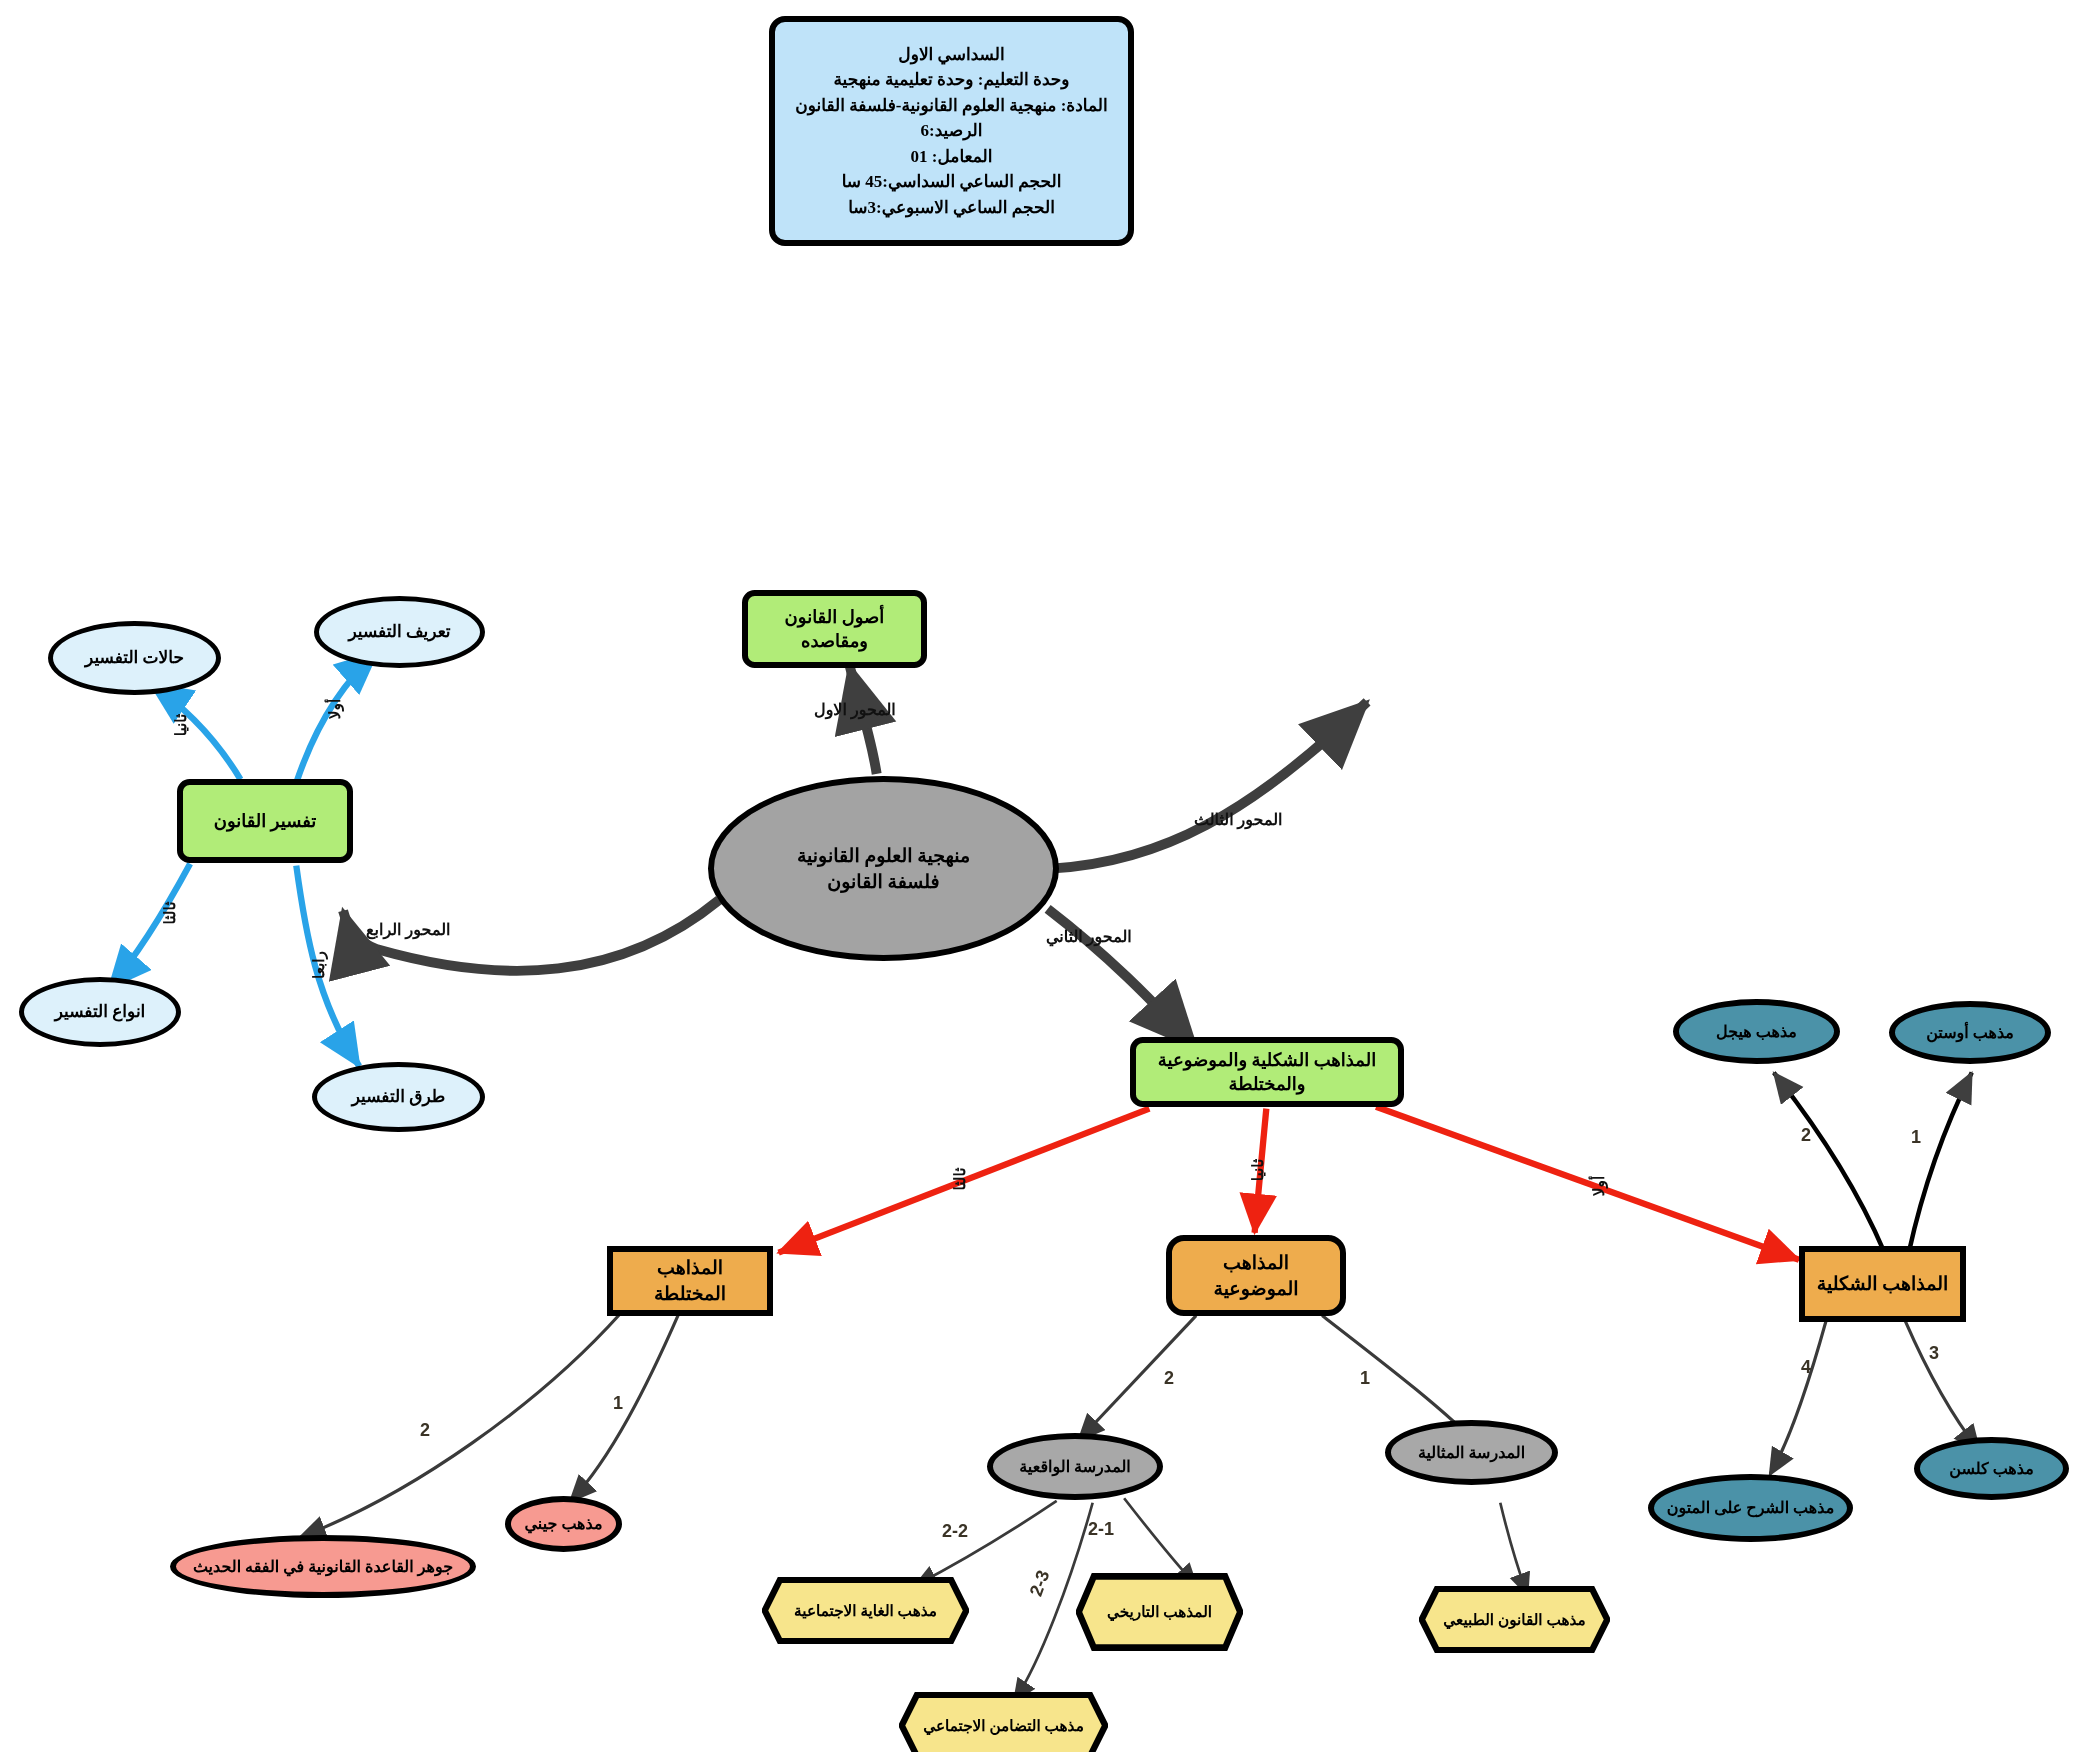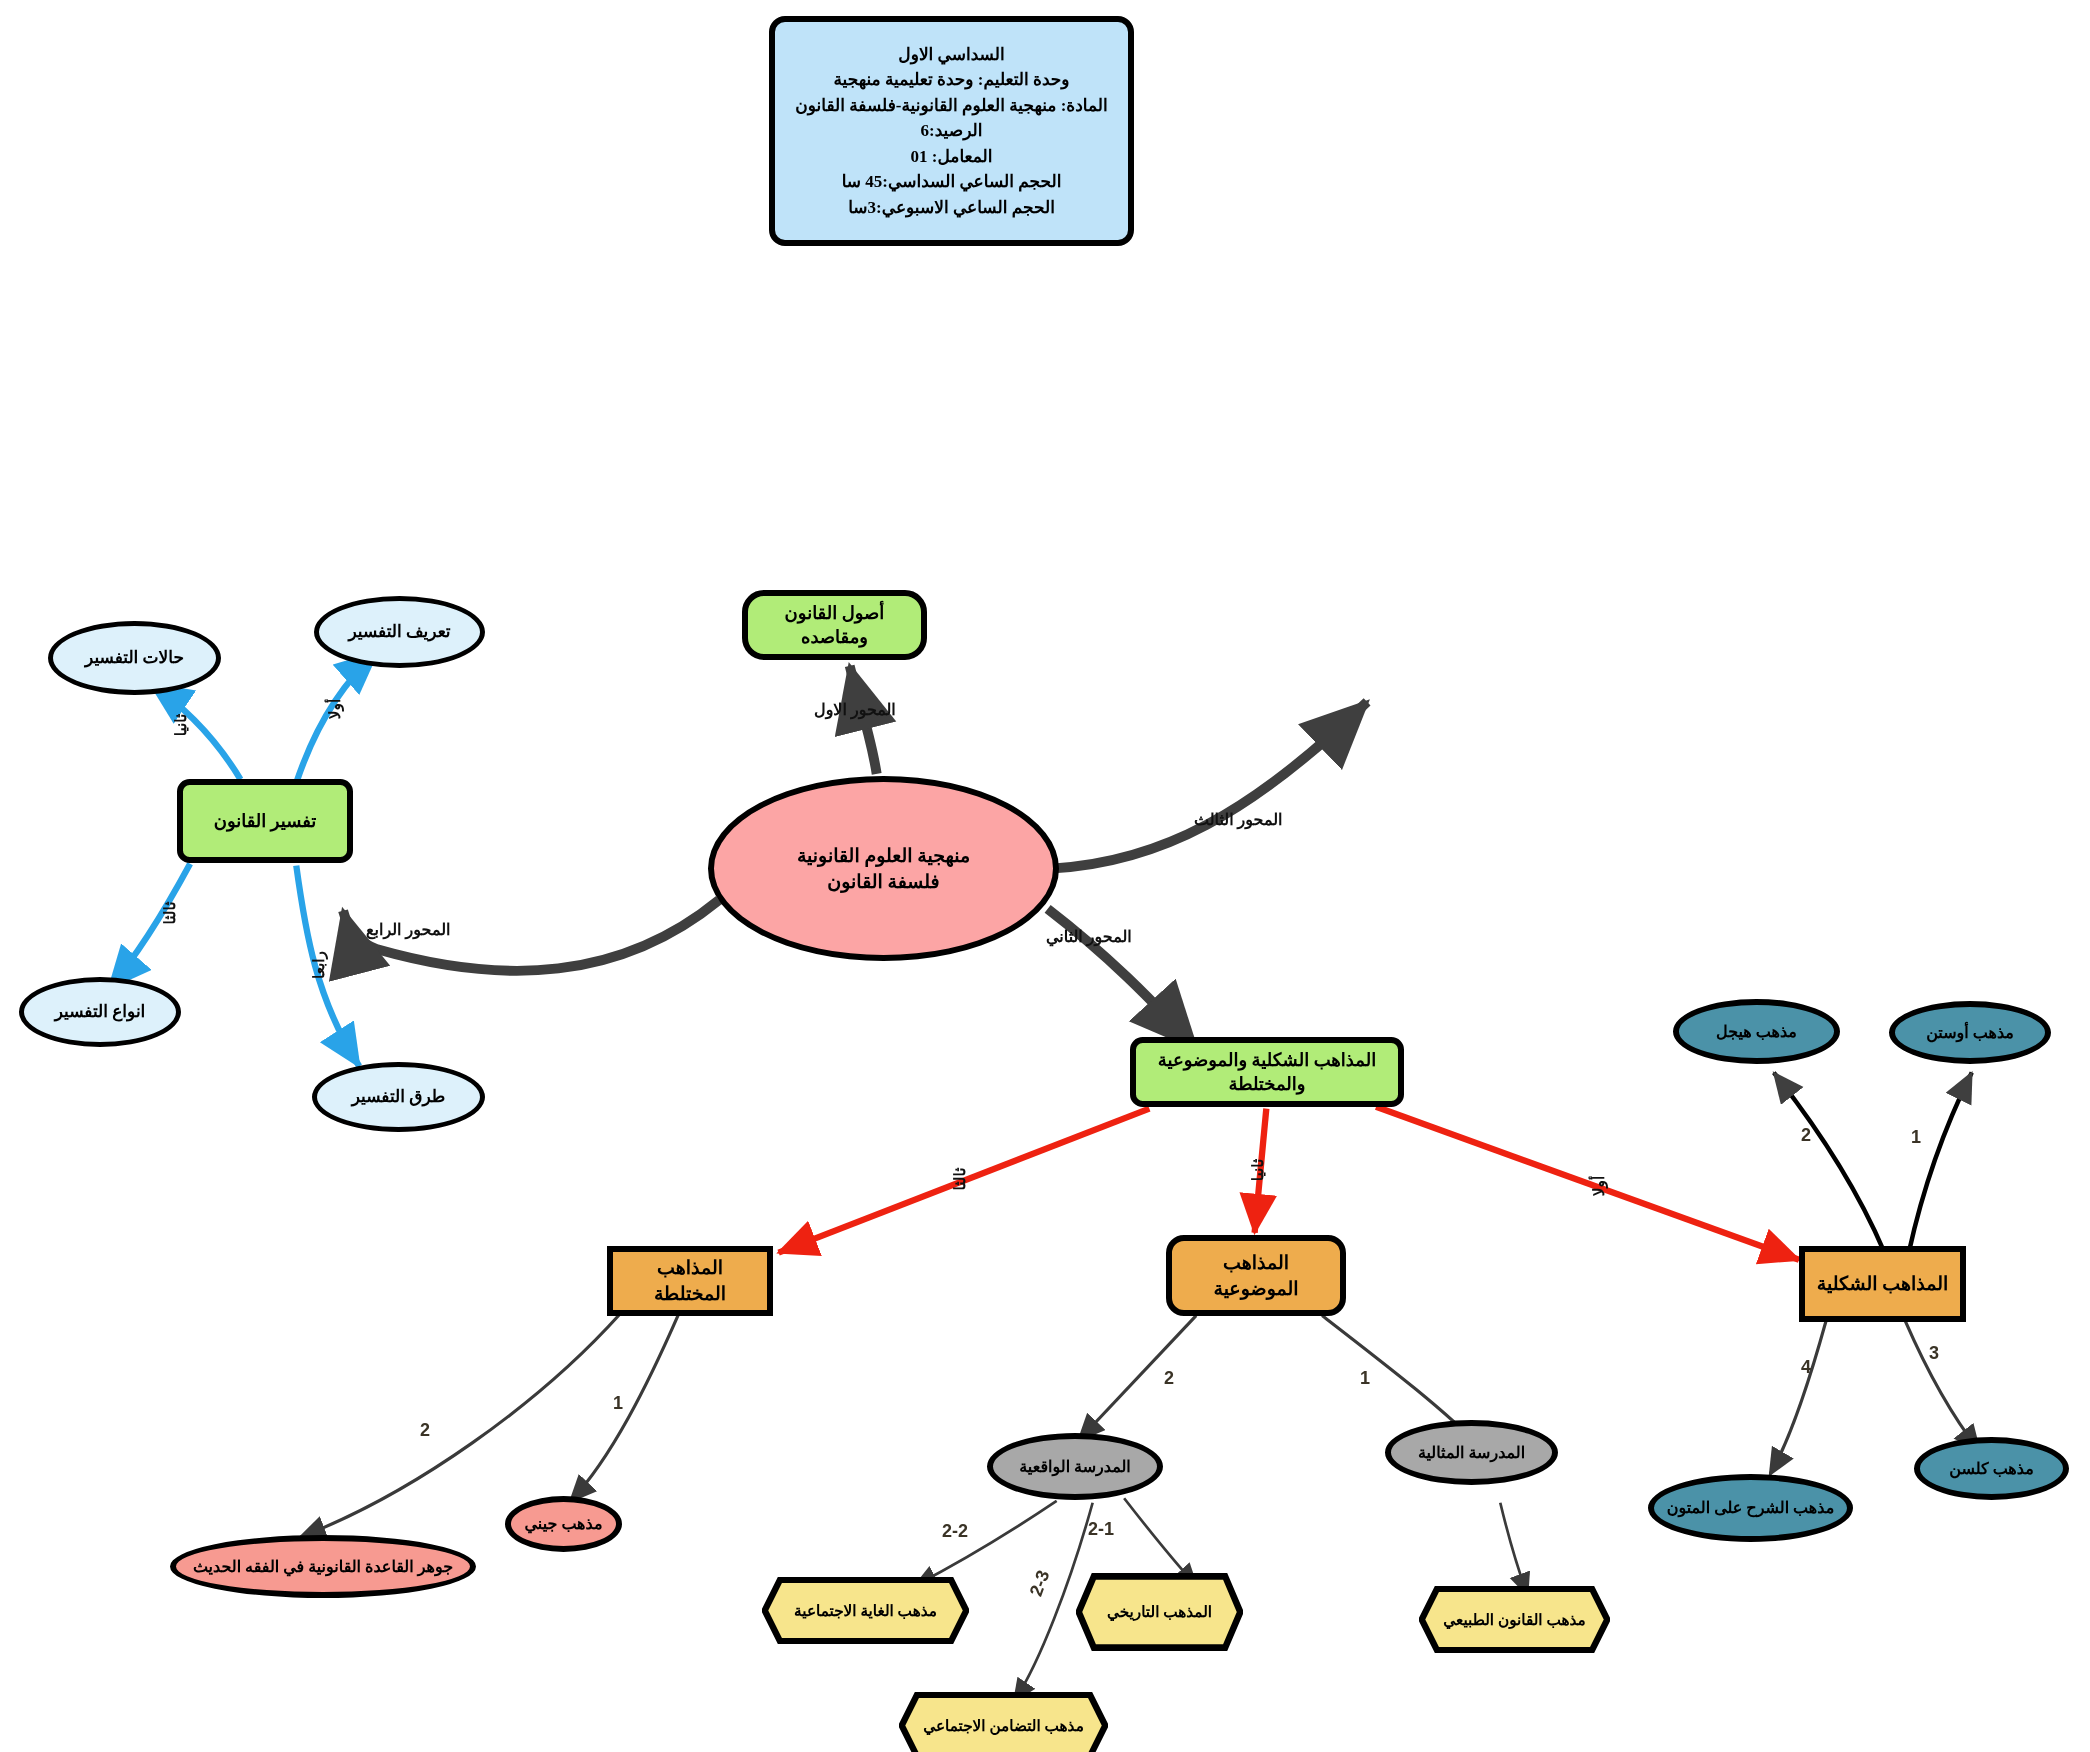"أصول القانون ومقاصده" div.node { border-radius: 22px -> none; height: 70px -> 78px }
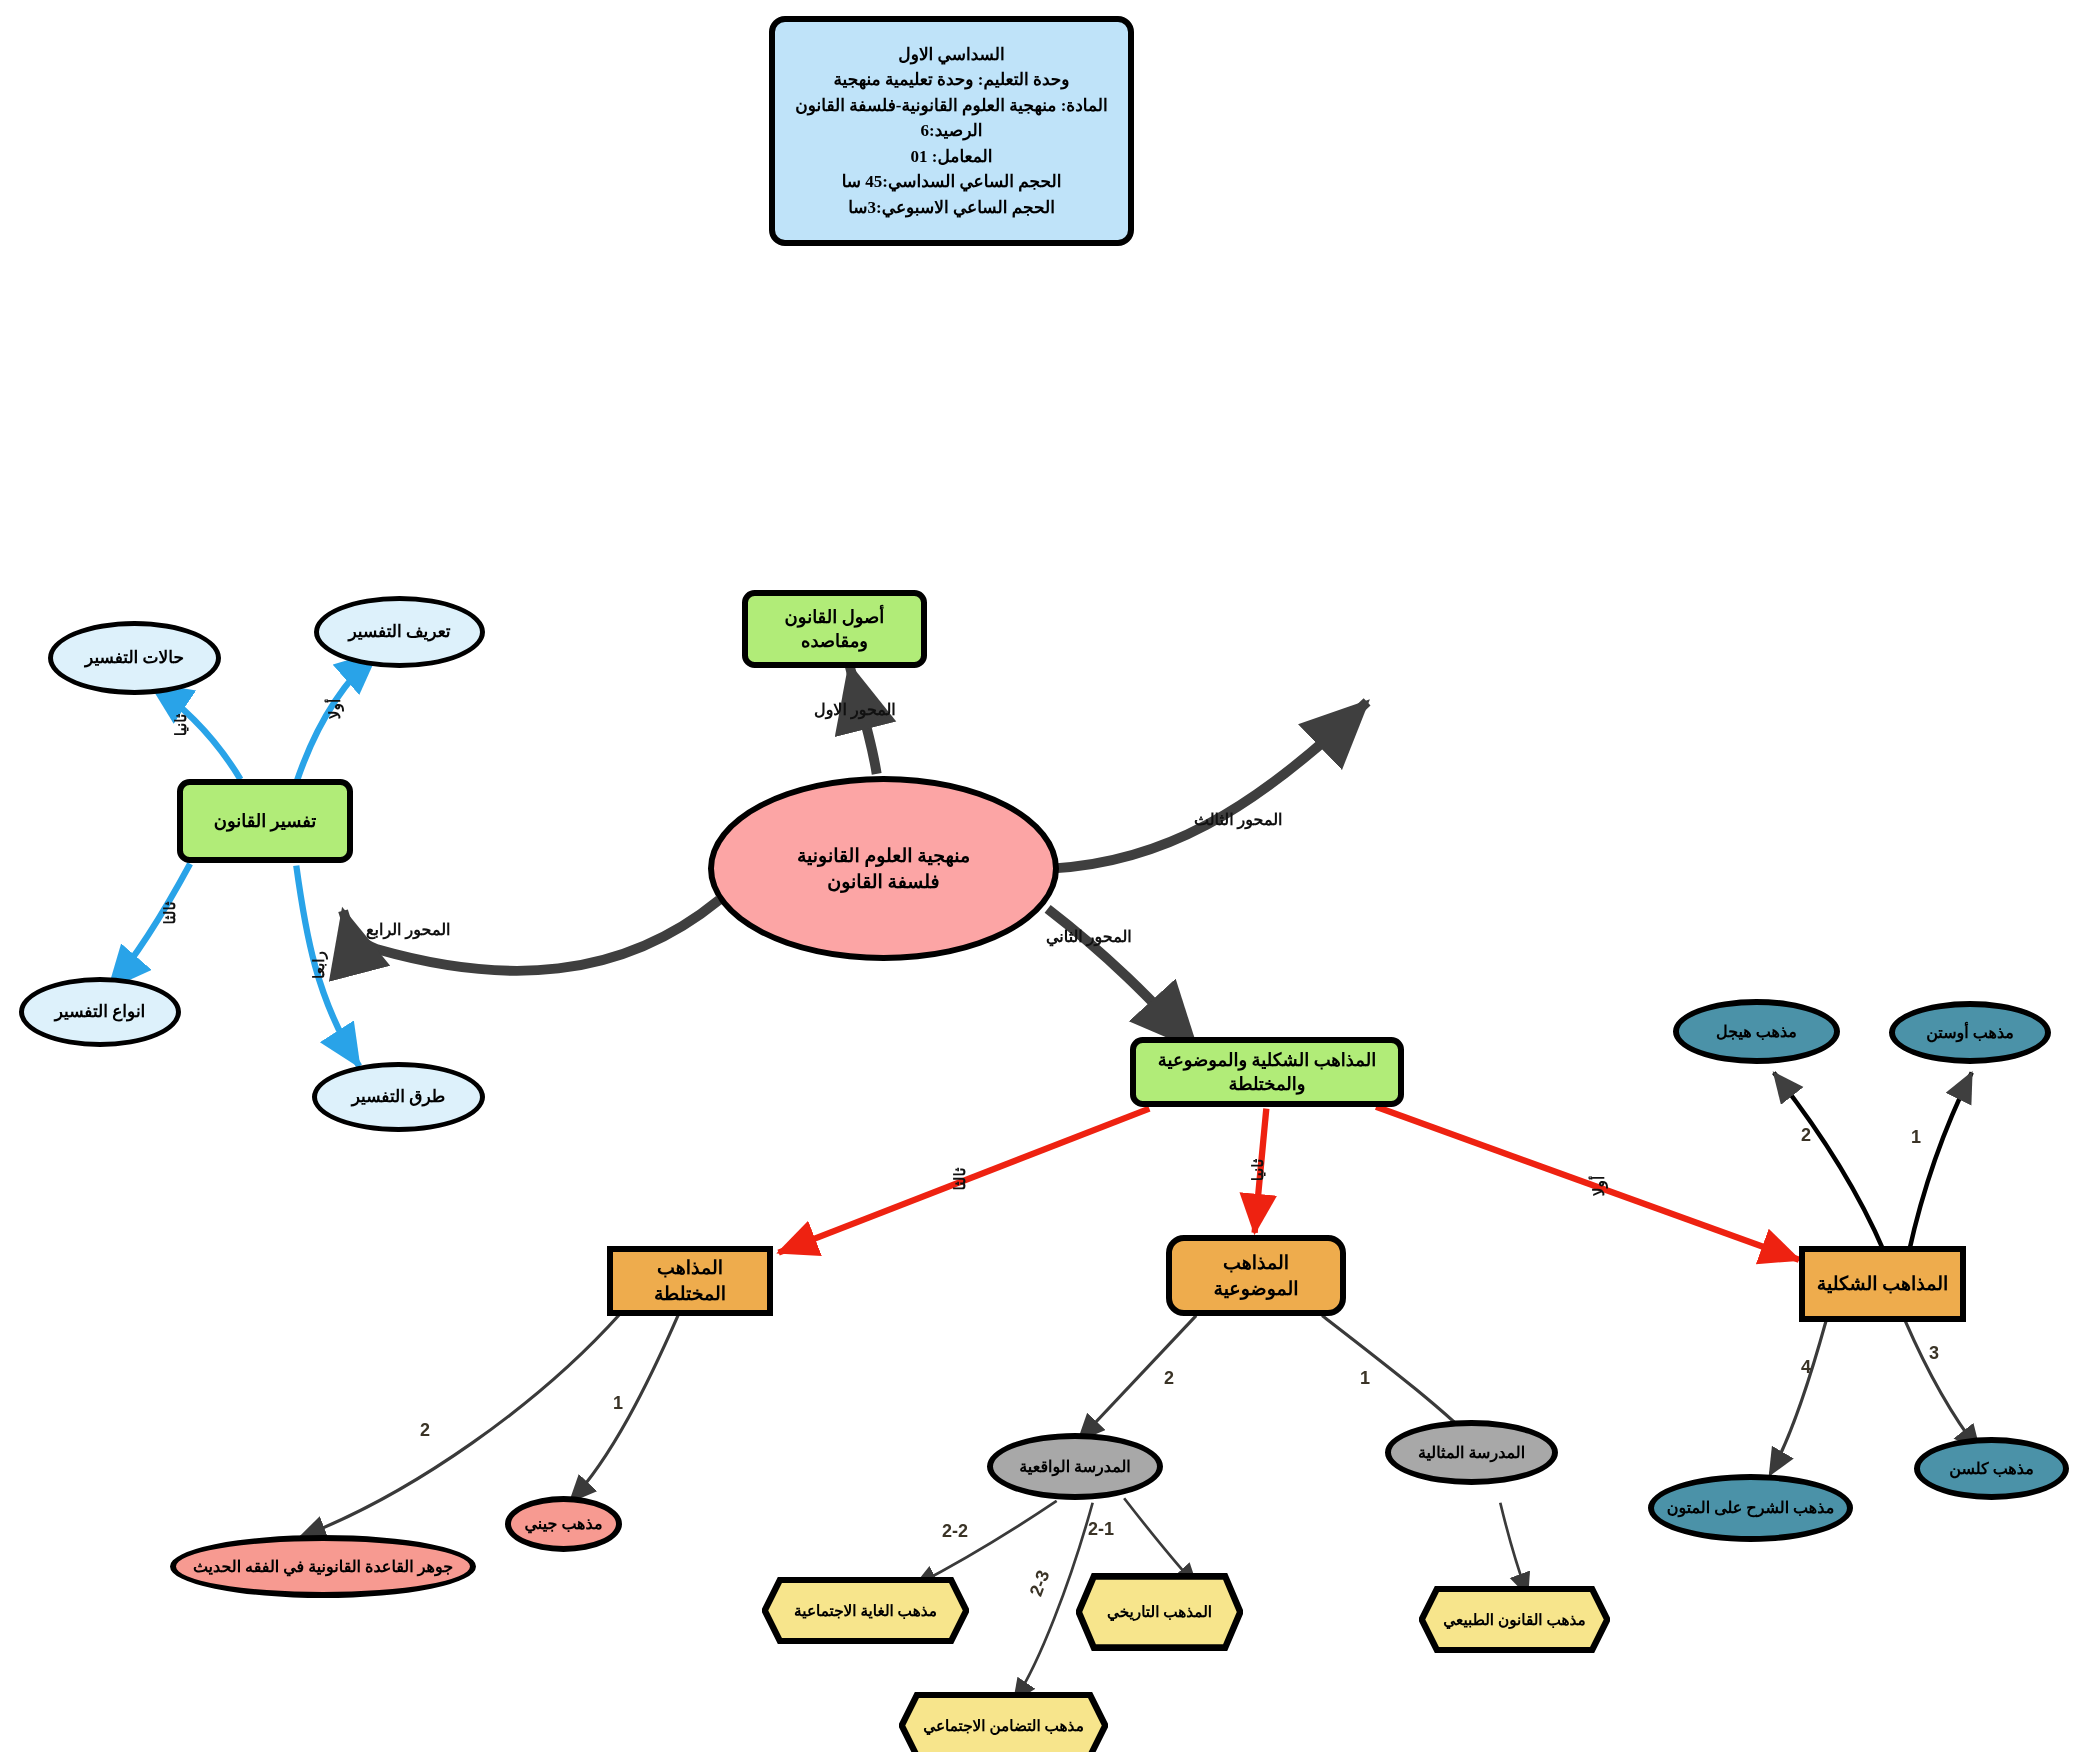"منهجية العلوم القانونية" .root-ellipse { background: #fca5a5 -> #a3a3a3 }
